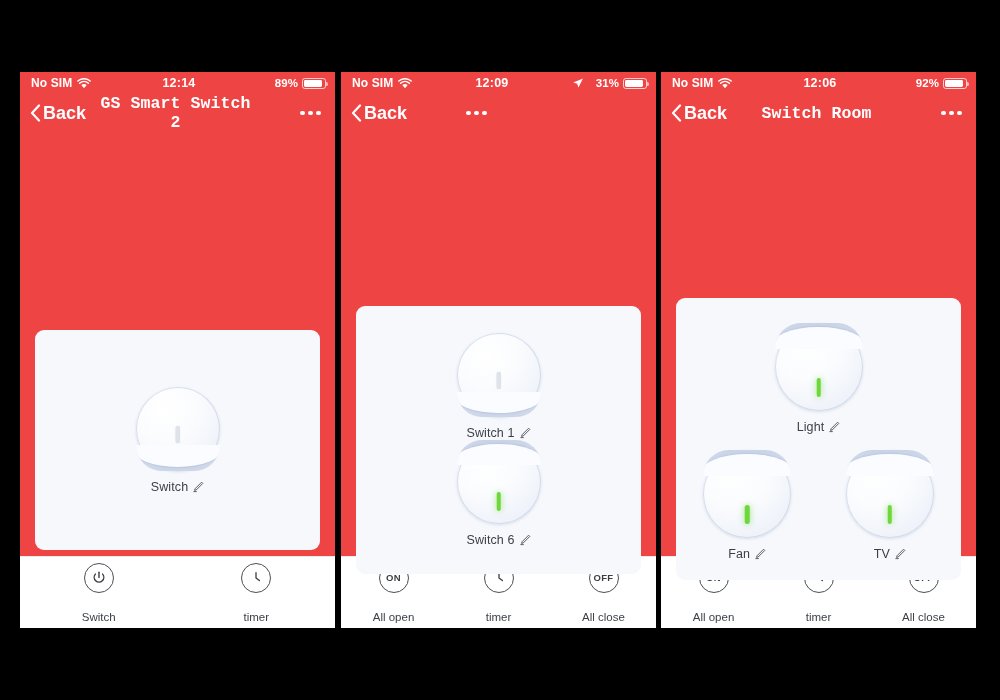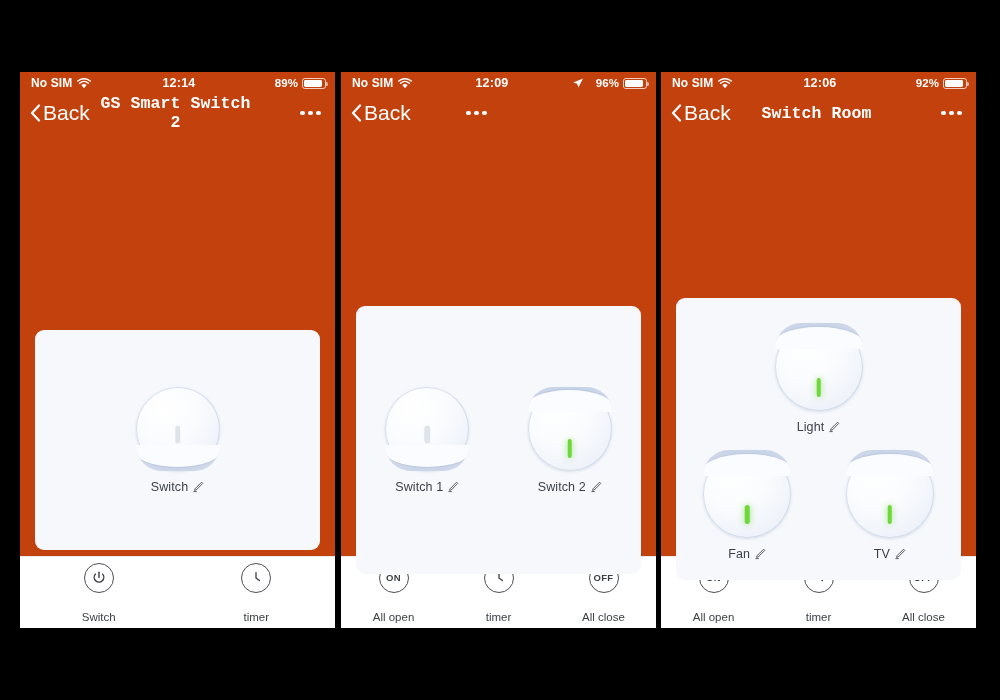"No SIM" .phone { background: #c2410c -> #ef4444 }
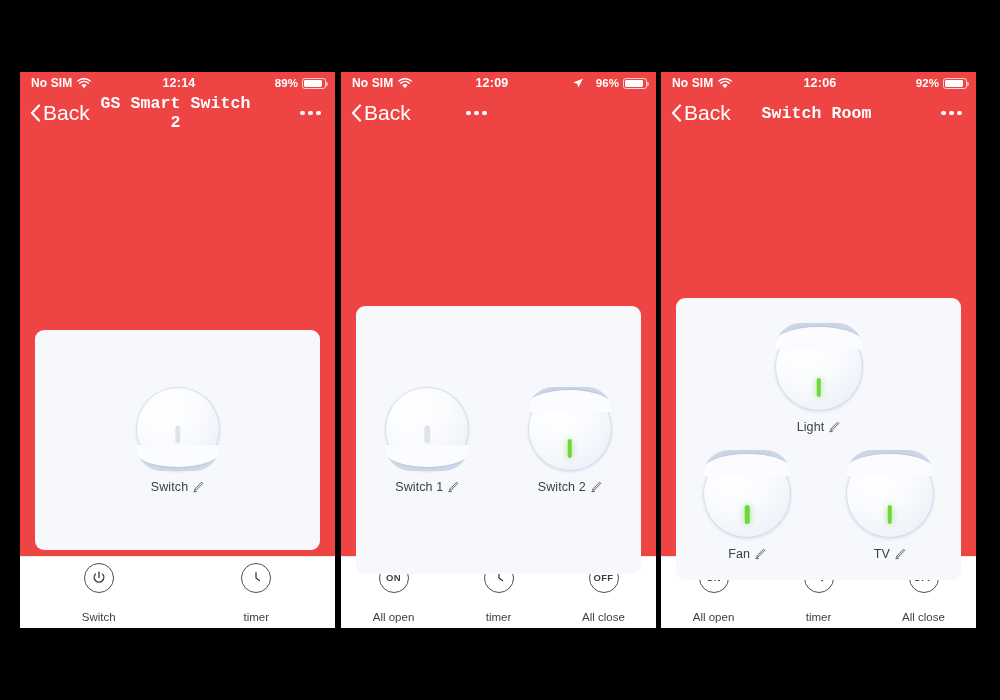"96%" span.pct { text: 96% -> 31% }
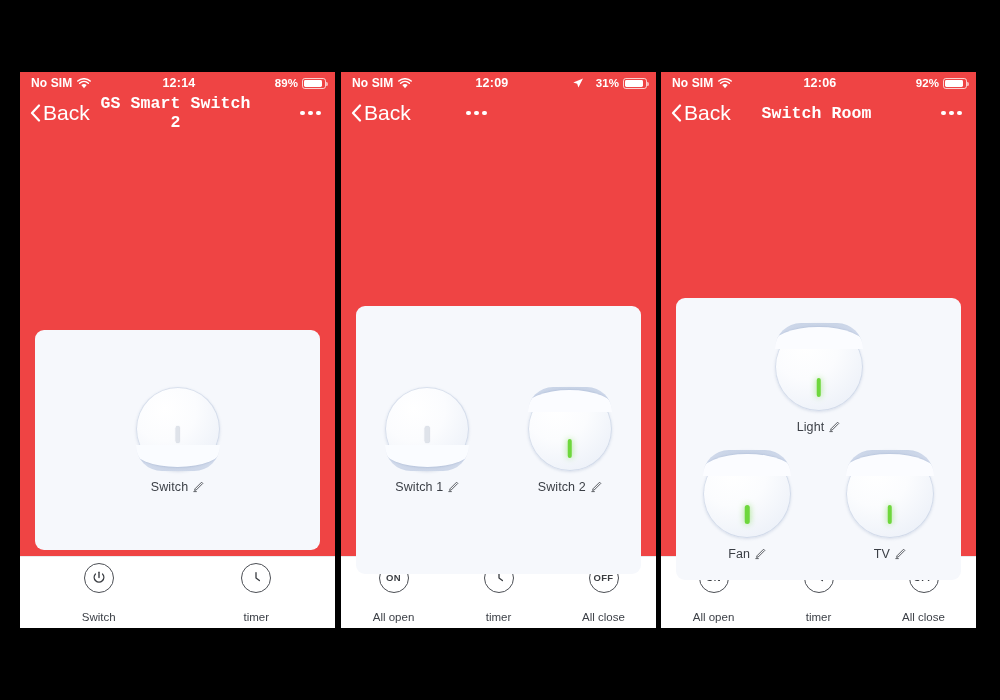"Back" .nav-back { font-size: 21px -> 18px; font-weight: normal -> bold }
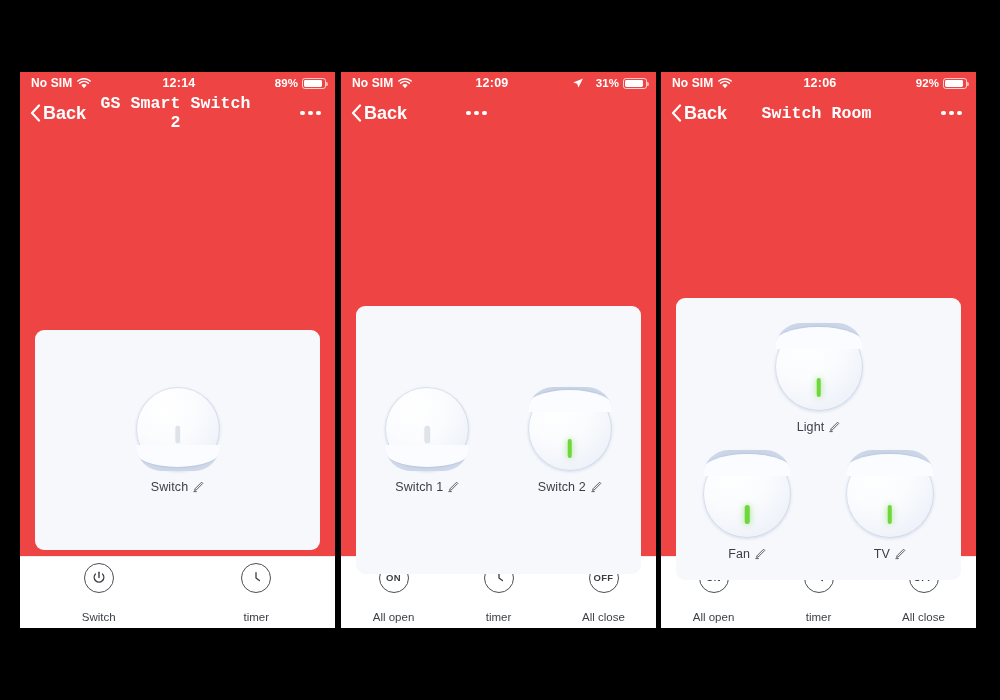"Switch 1" .knob-grid.two { flex-direction: none -> column }
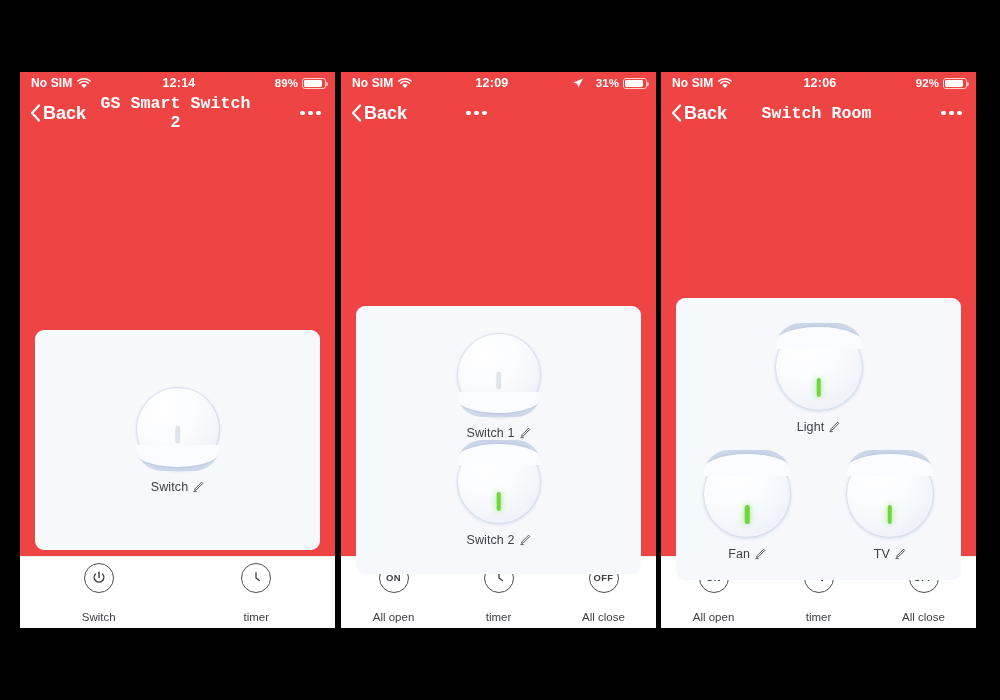"Switch 2" span { text: 2 -> 6 }
